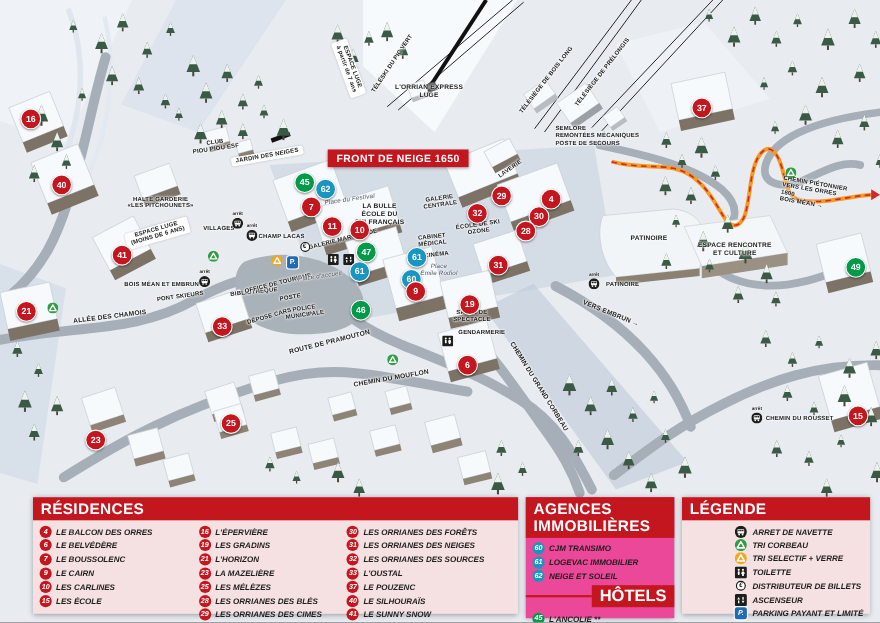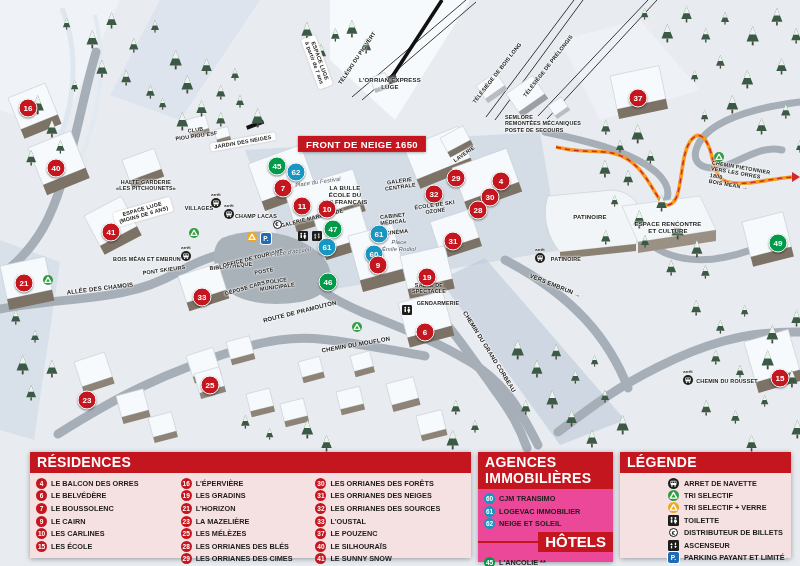"LE BALCON DES ORRES" .lrow { font-style: none -> italic }
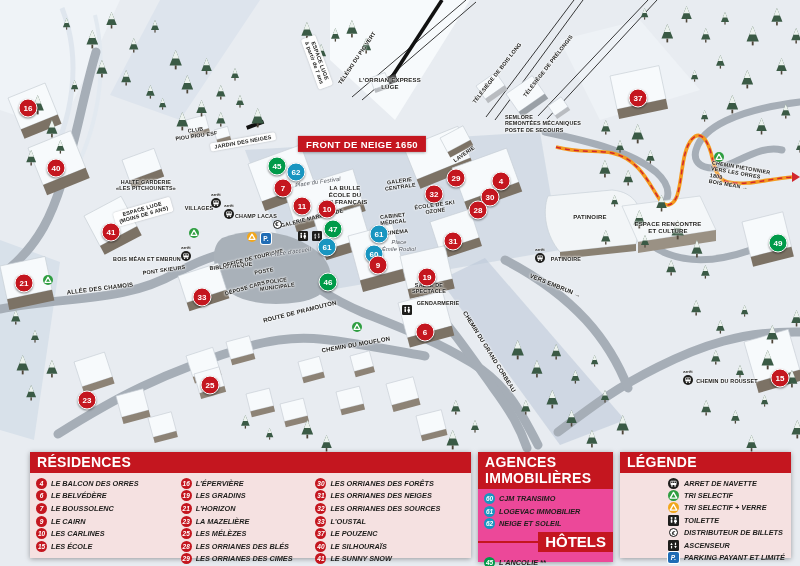"TRI SELECTIF" span.lb { text: SELECTIF -> CORBEAU }
